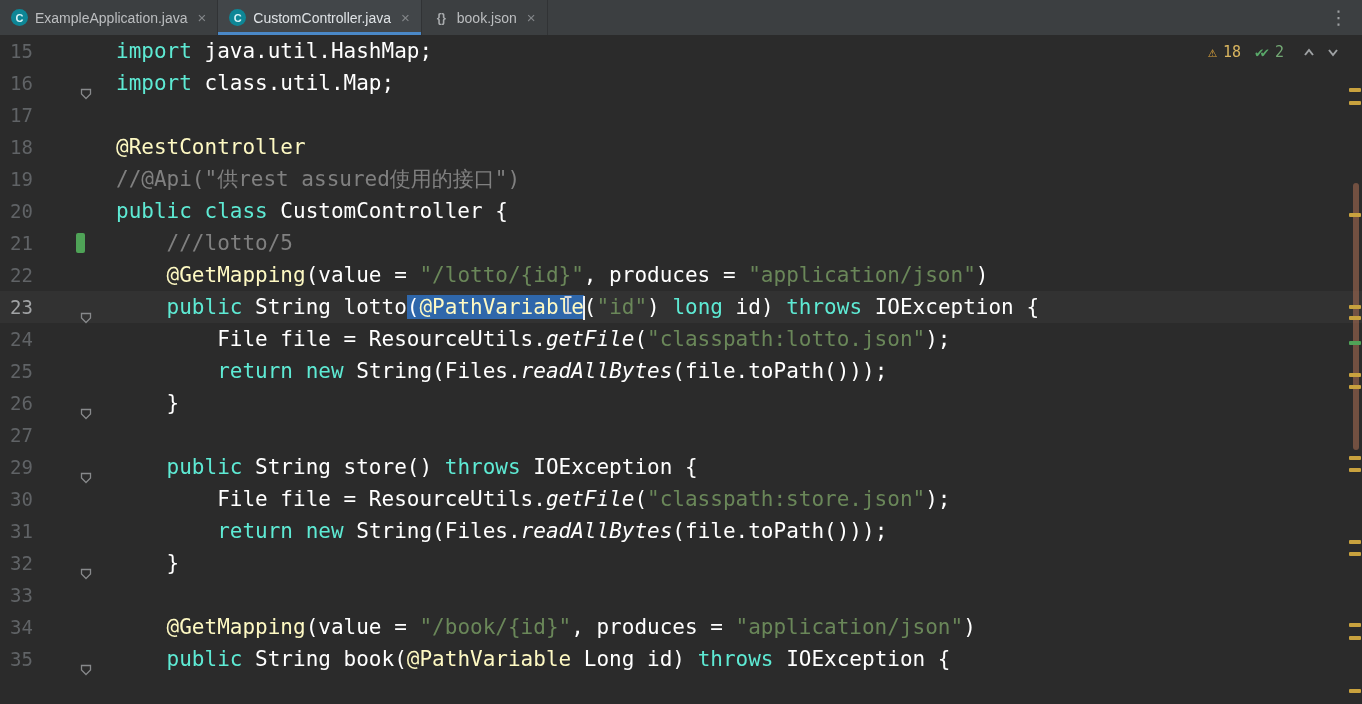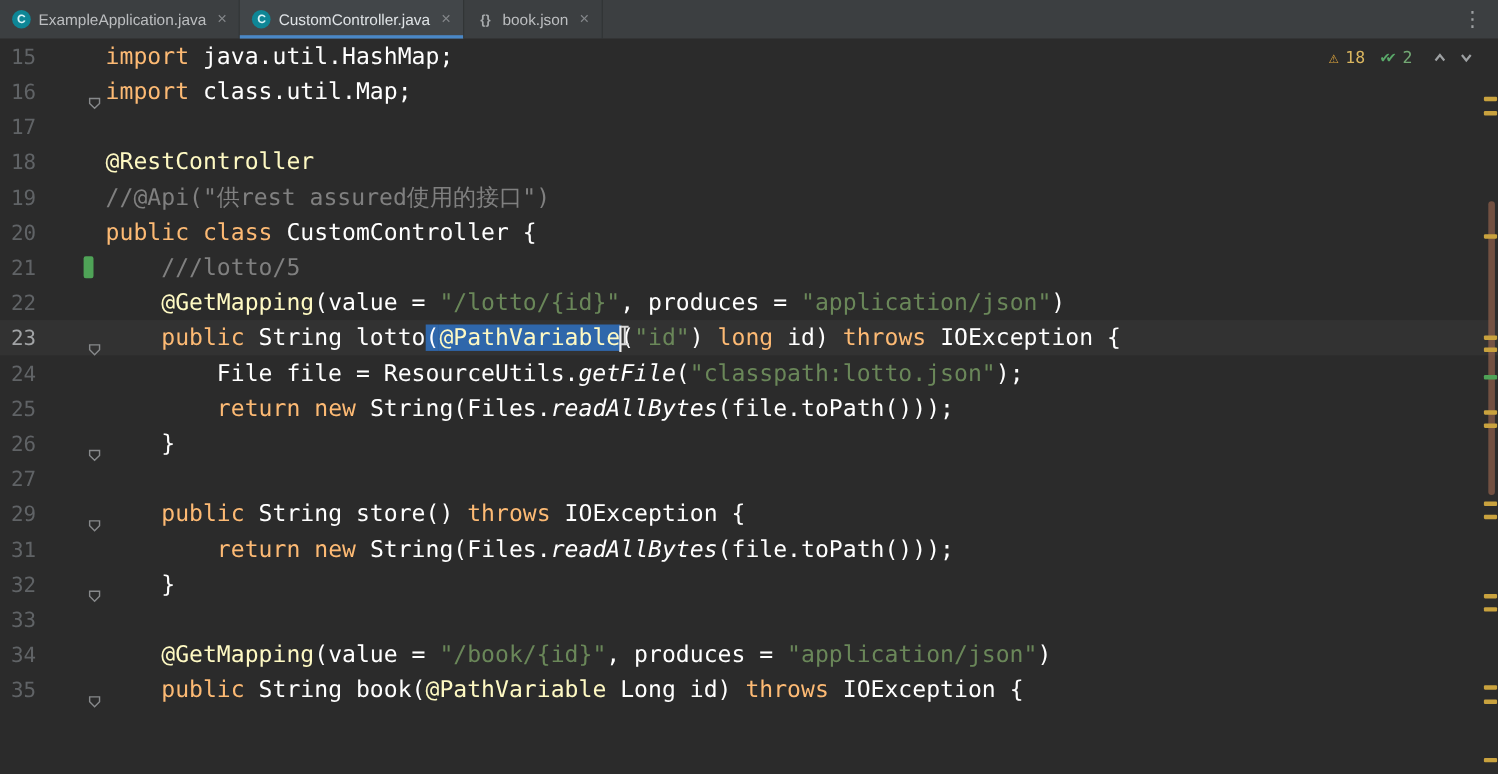"15" .row { gap: none -> 20px }
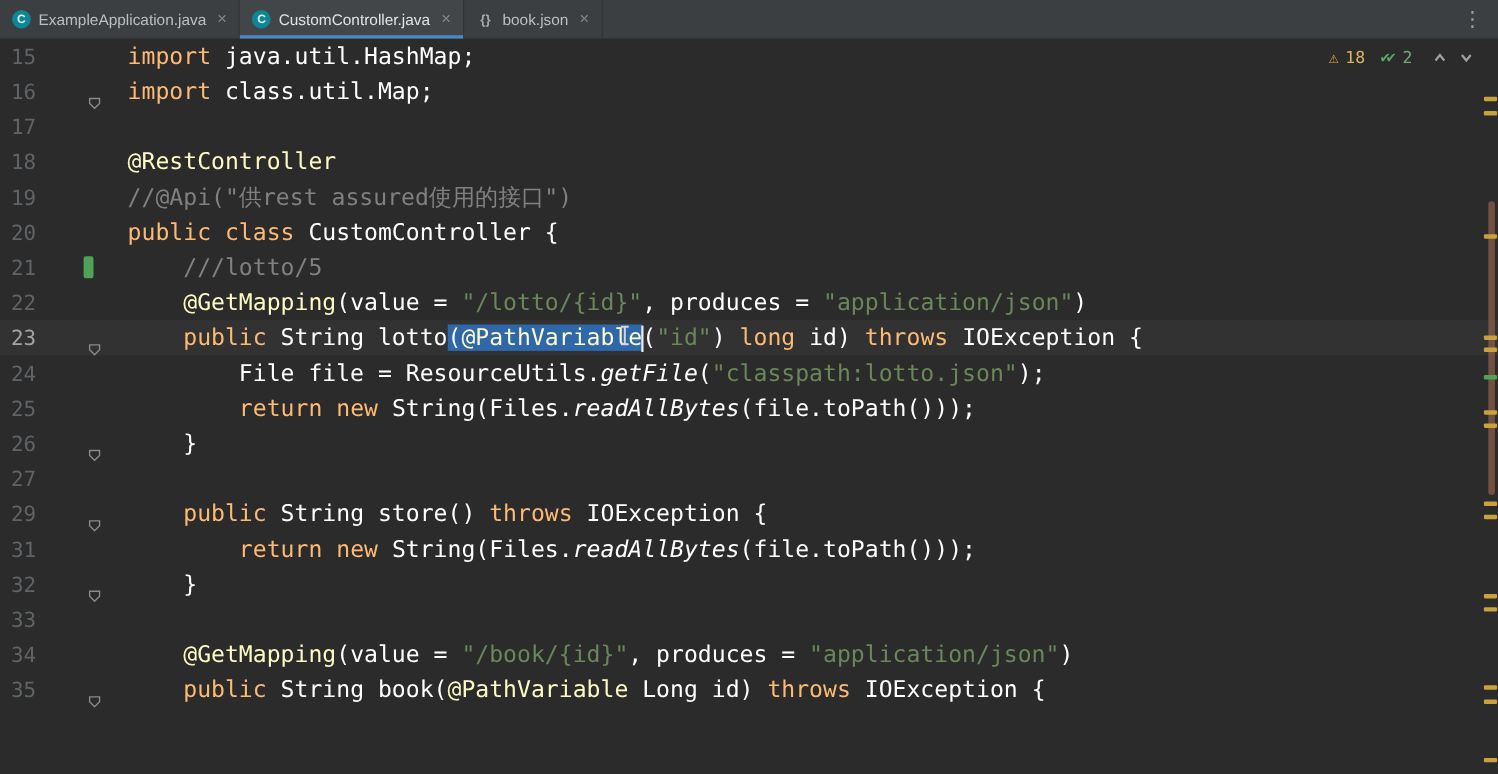"import" .tk.kw { color: #fdba74 -> #5eead4 }
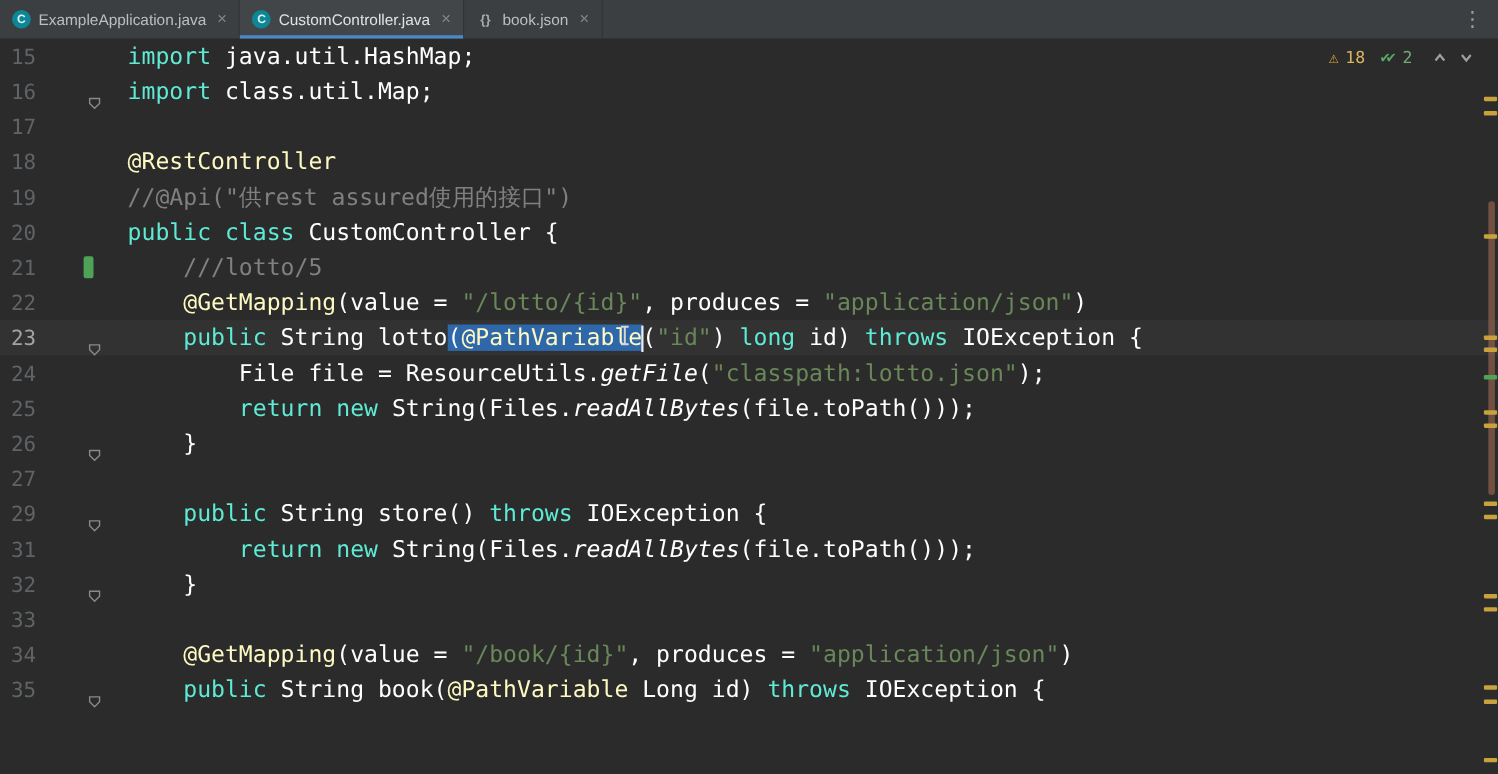"30" div.row { html: none -> <div><div><span>30</span></div><span><span> File file = ResourceUtils.</span><span>getFile</span><span>(</span><span>"classpath:store.json"</span><span>);</span></span></div> }
